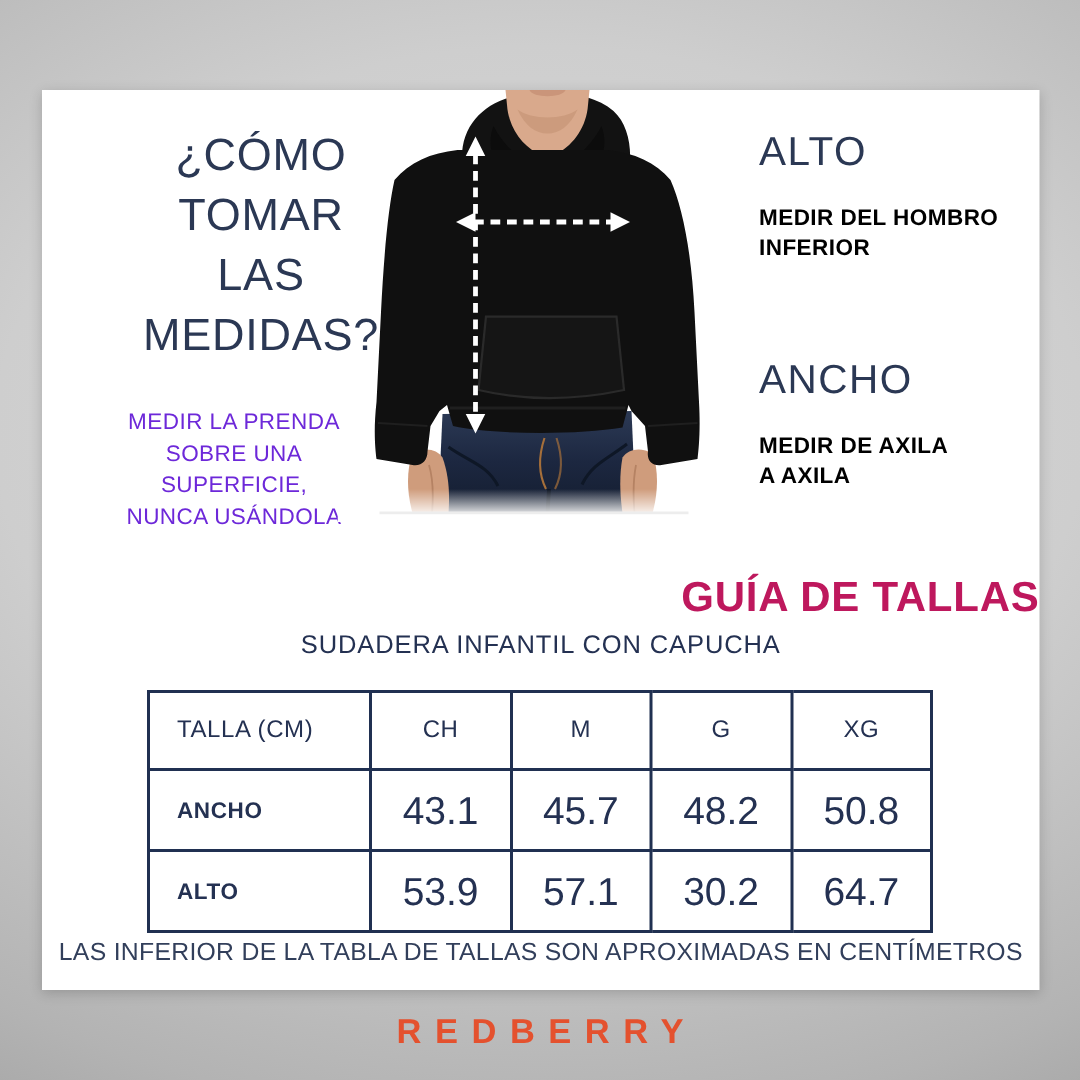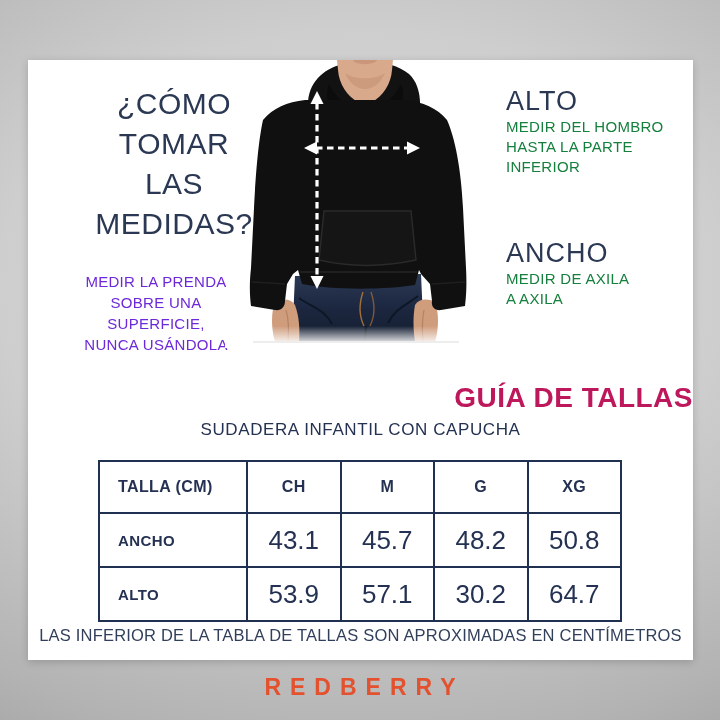"MEDIR DEL HOMBRO" .m-desc { color: #15803d -> #000000; font-weight: 400 -> 700; margin-top: 1px -> 20px }
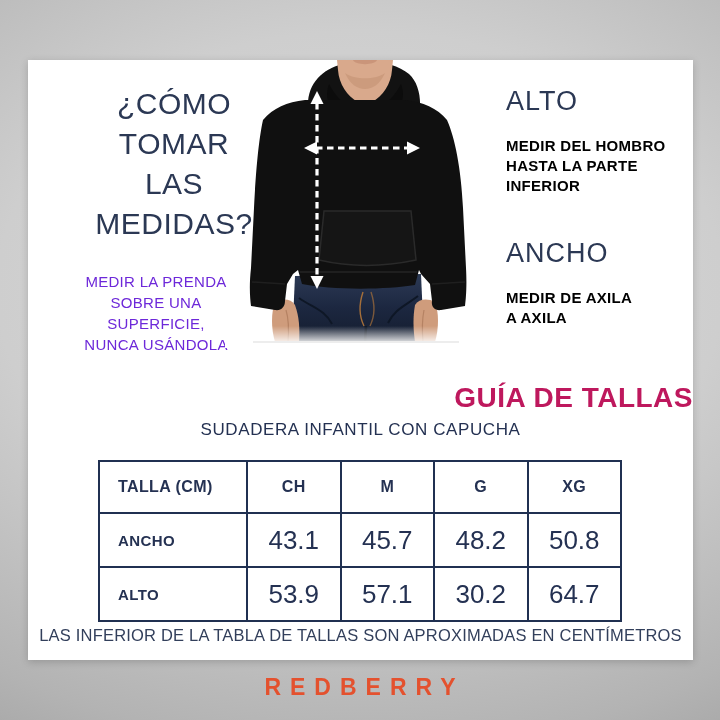"HASTA LA PARTE" span { html: <span>HASTA LA PARTE</span> -> none }
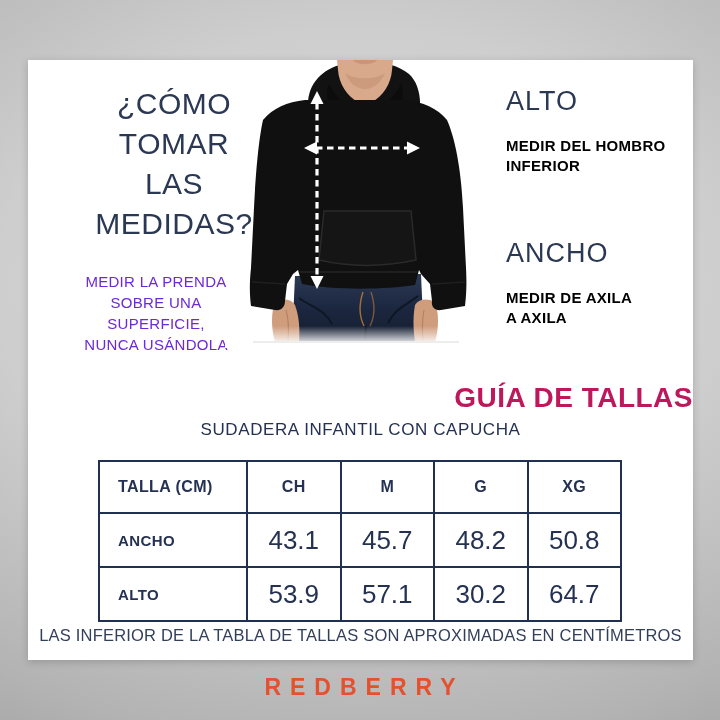"TALLA (CM)" .size-table .hdr td { font-weight: bold -> normal }
